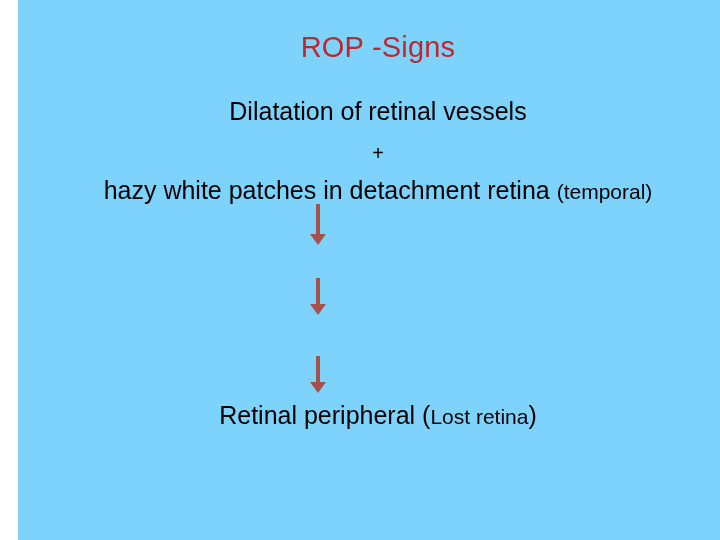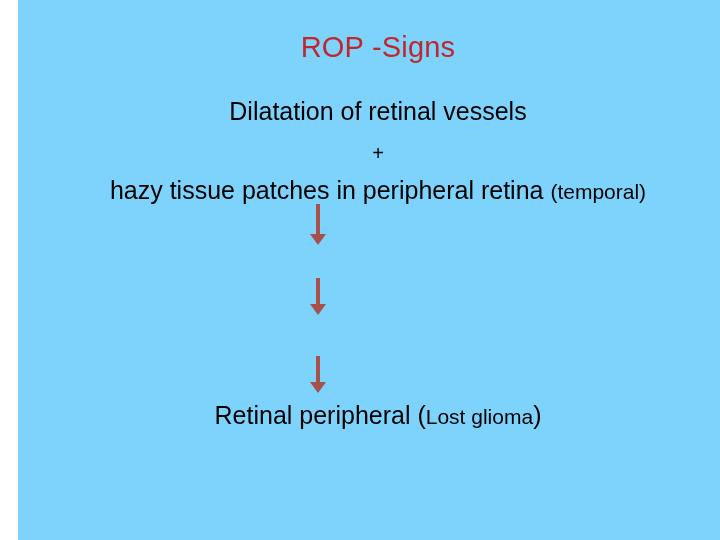"hazy tissue patches in peripheral" span { text: tissue patches in peripheral -> white patches in detachment }
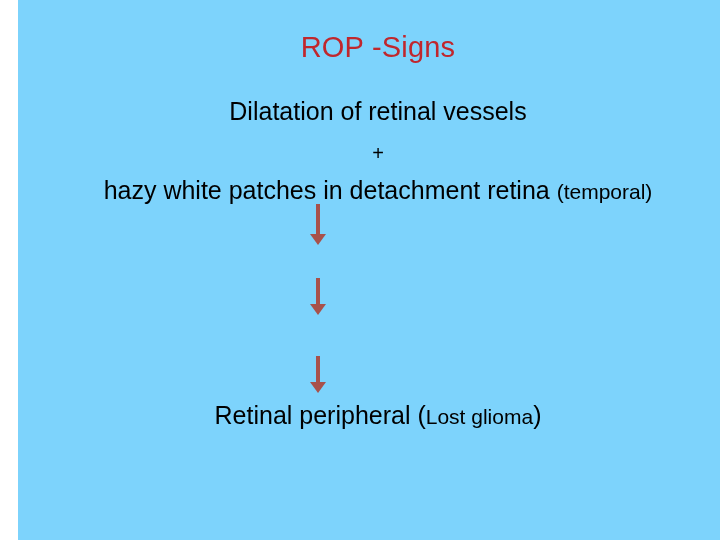"Lost glioma" span.small { text: glioma -> retina }
